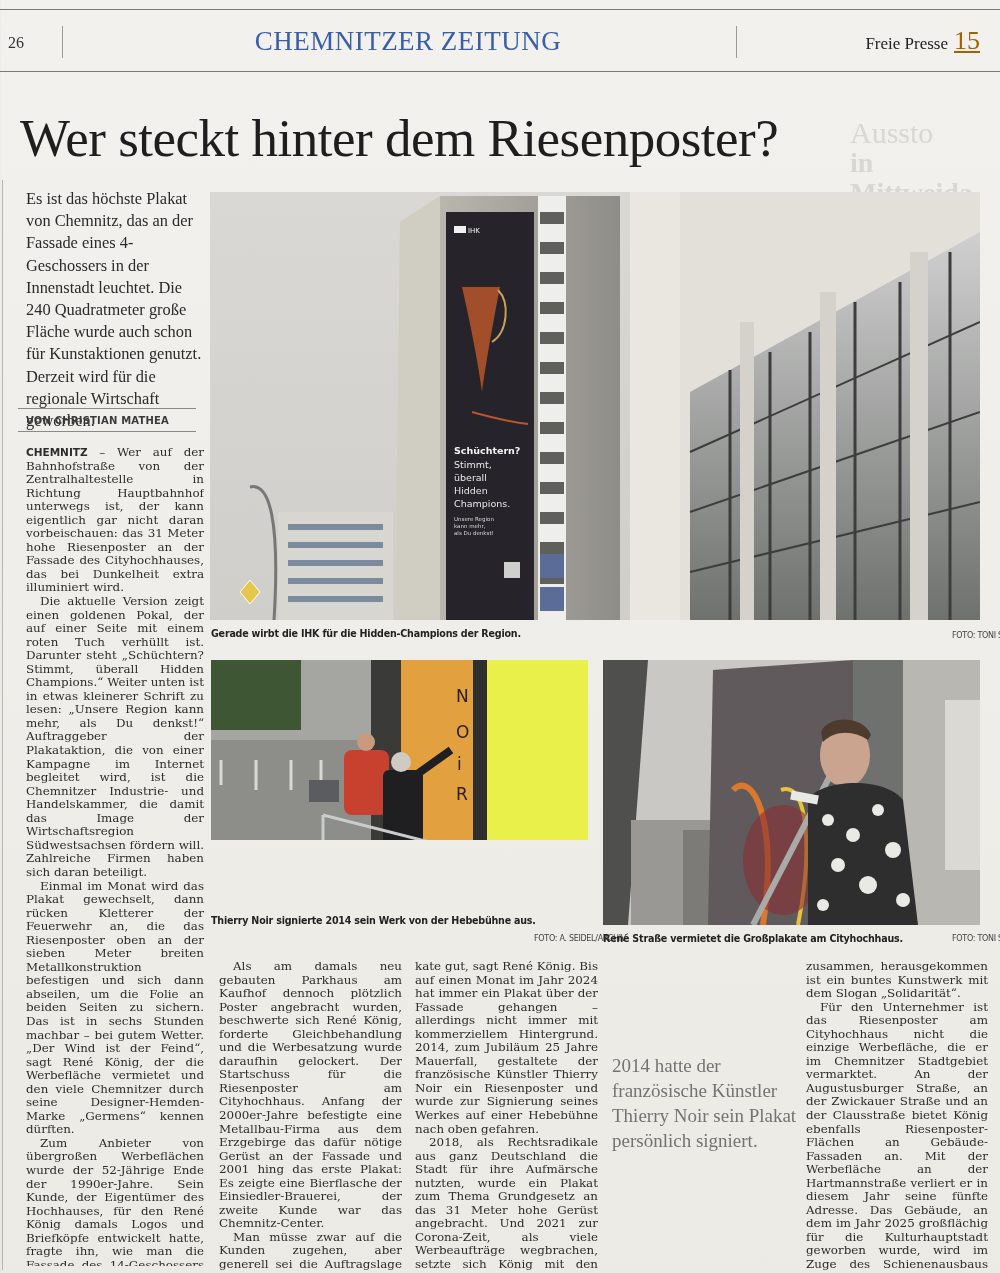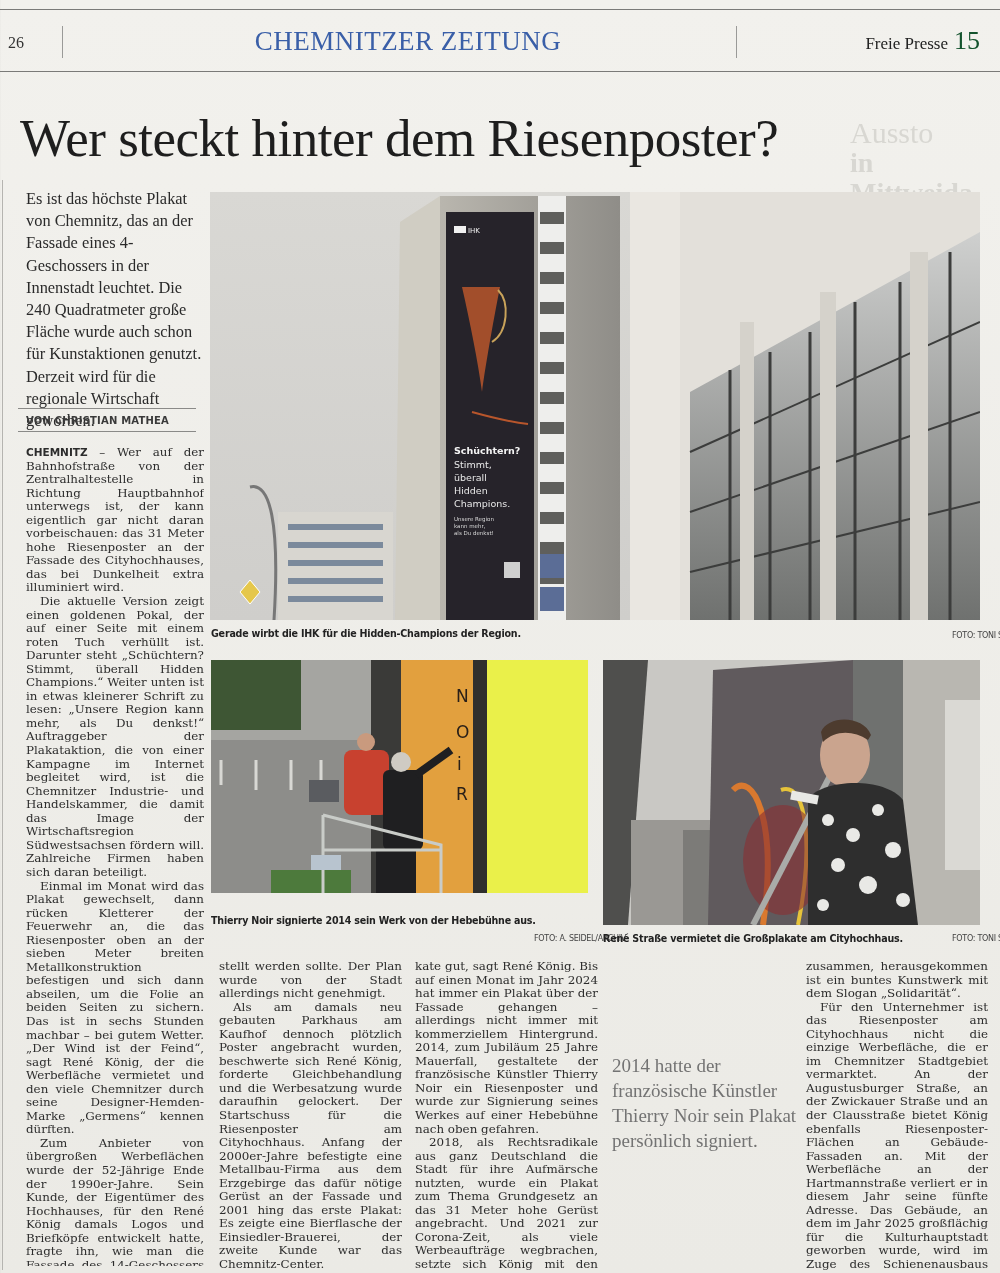"15" .page-right { color: #14532d -> #a16207; text-decoration: none -> underline }
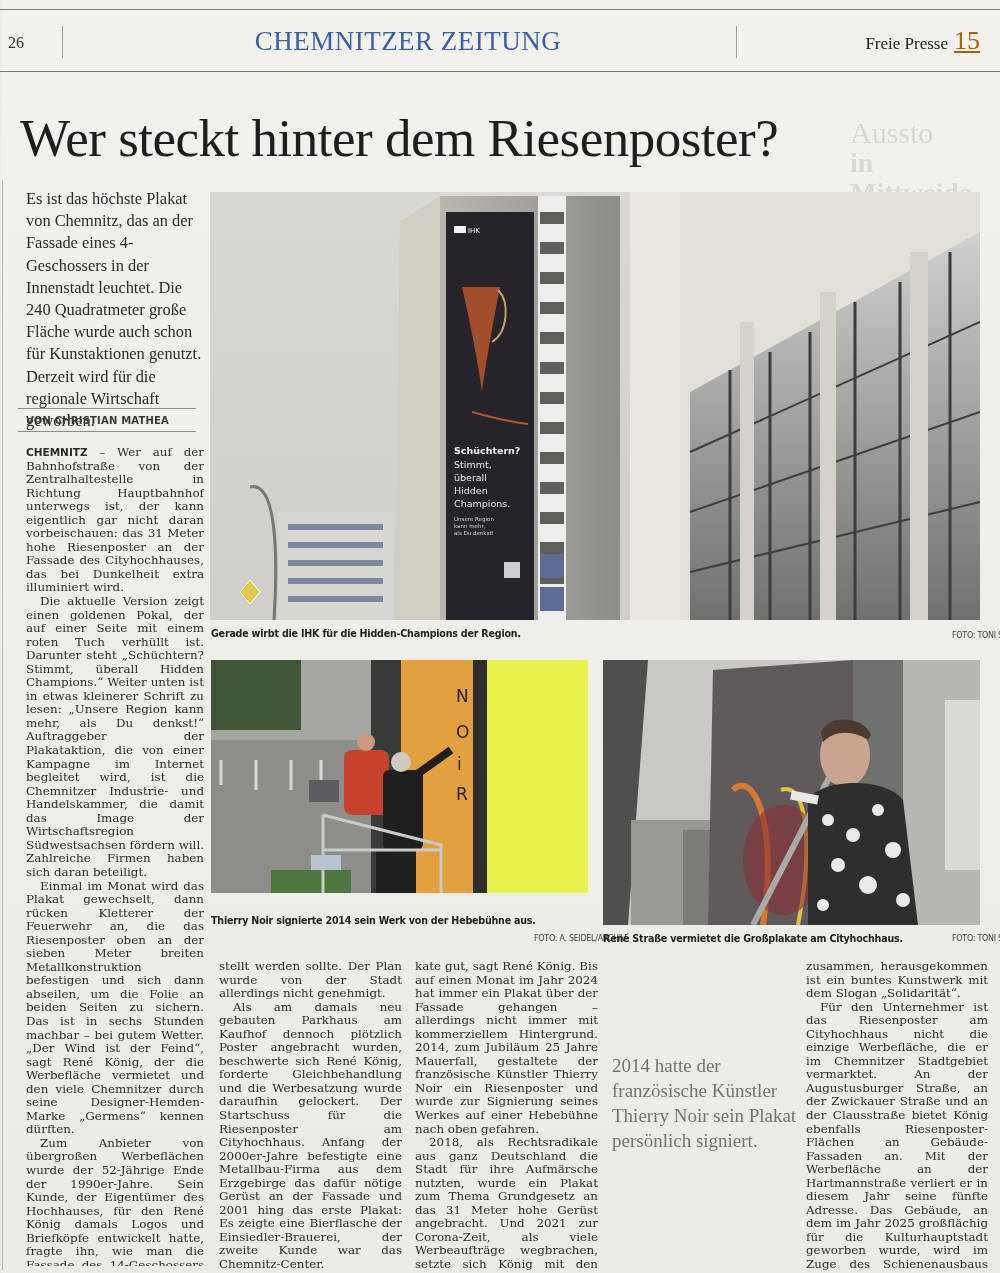"N O i R" div.photo { height: 233px -> 180px }
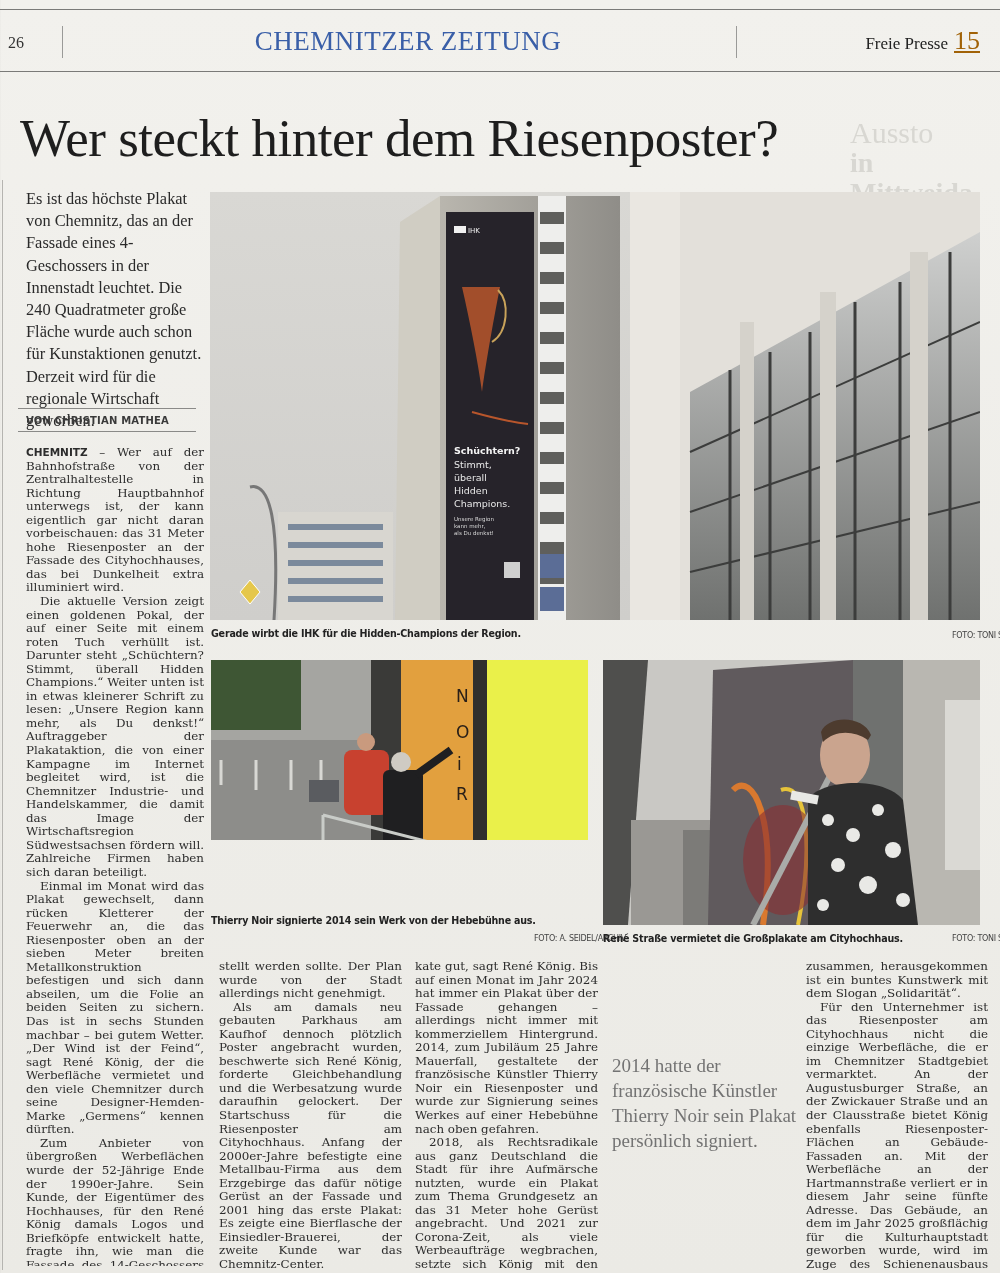"stellt werden sollte. Der Plan" p { html: <p>stellt werden sollte. Der Plan wurde von der Stadt allerdings nicht genehmigt.</p> -> none }
